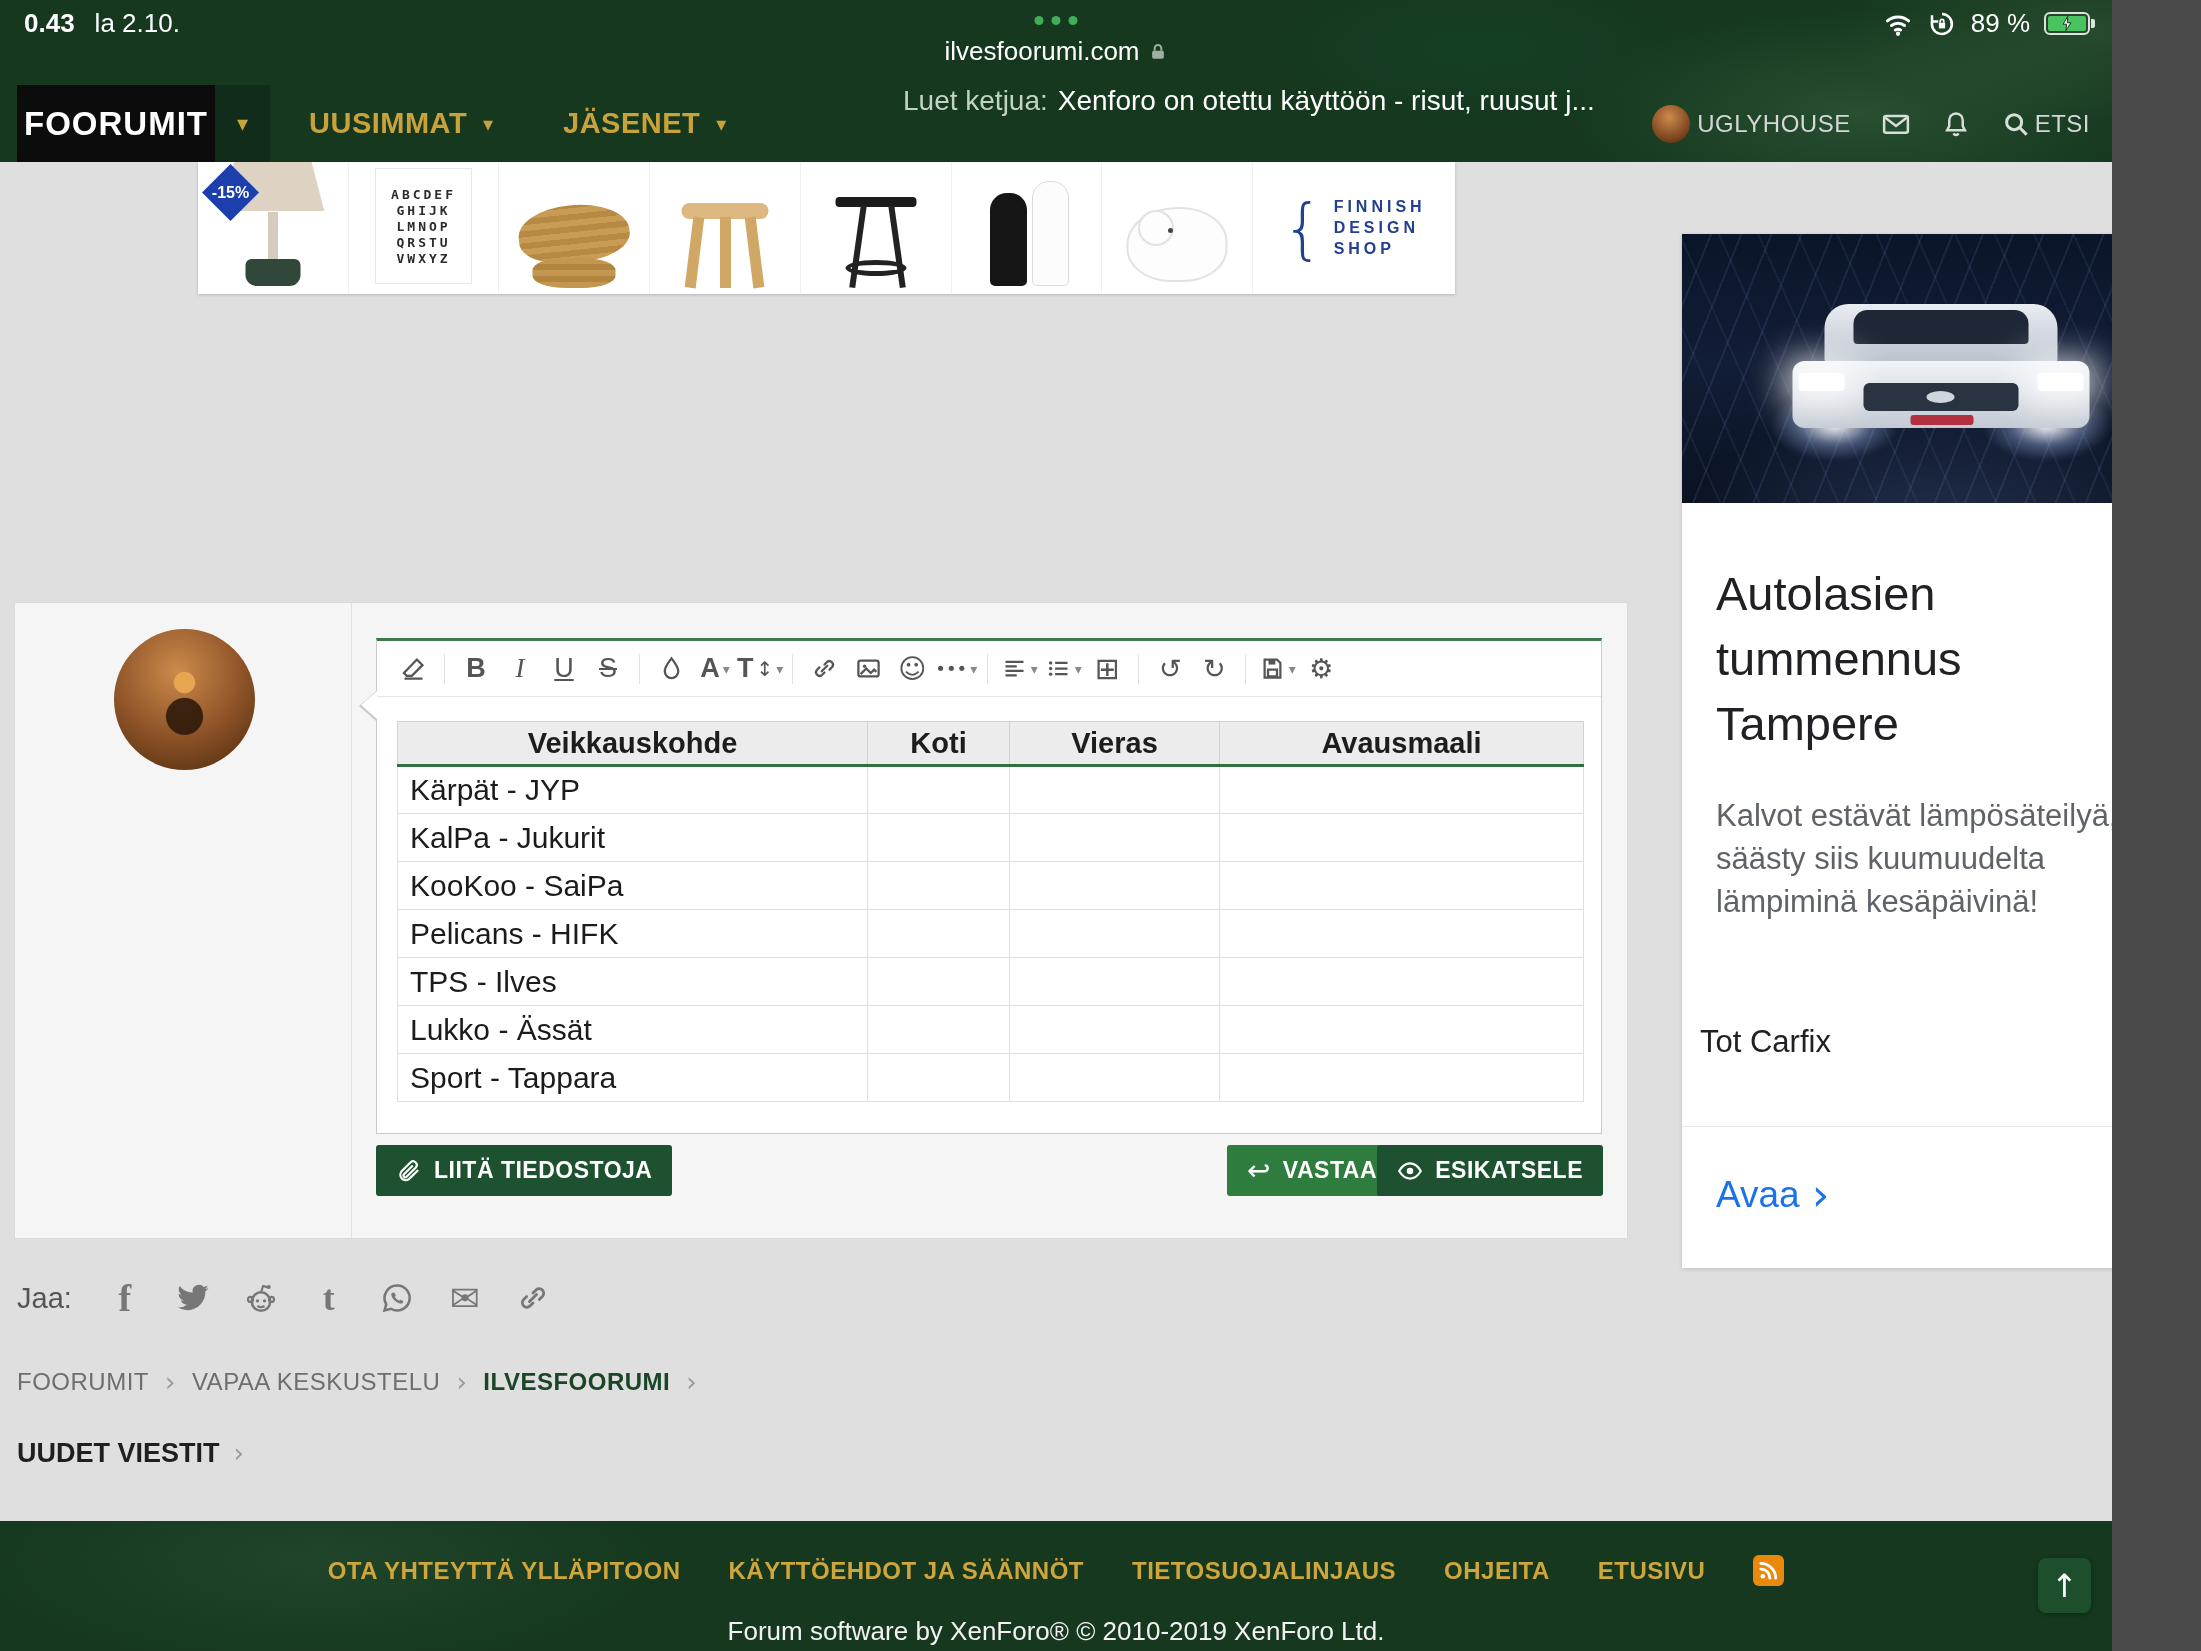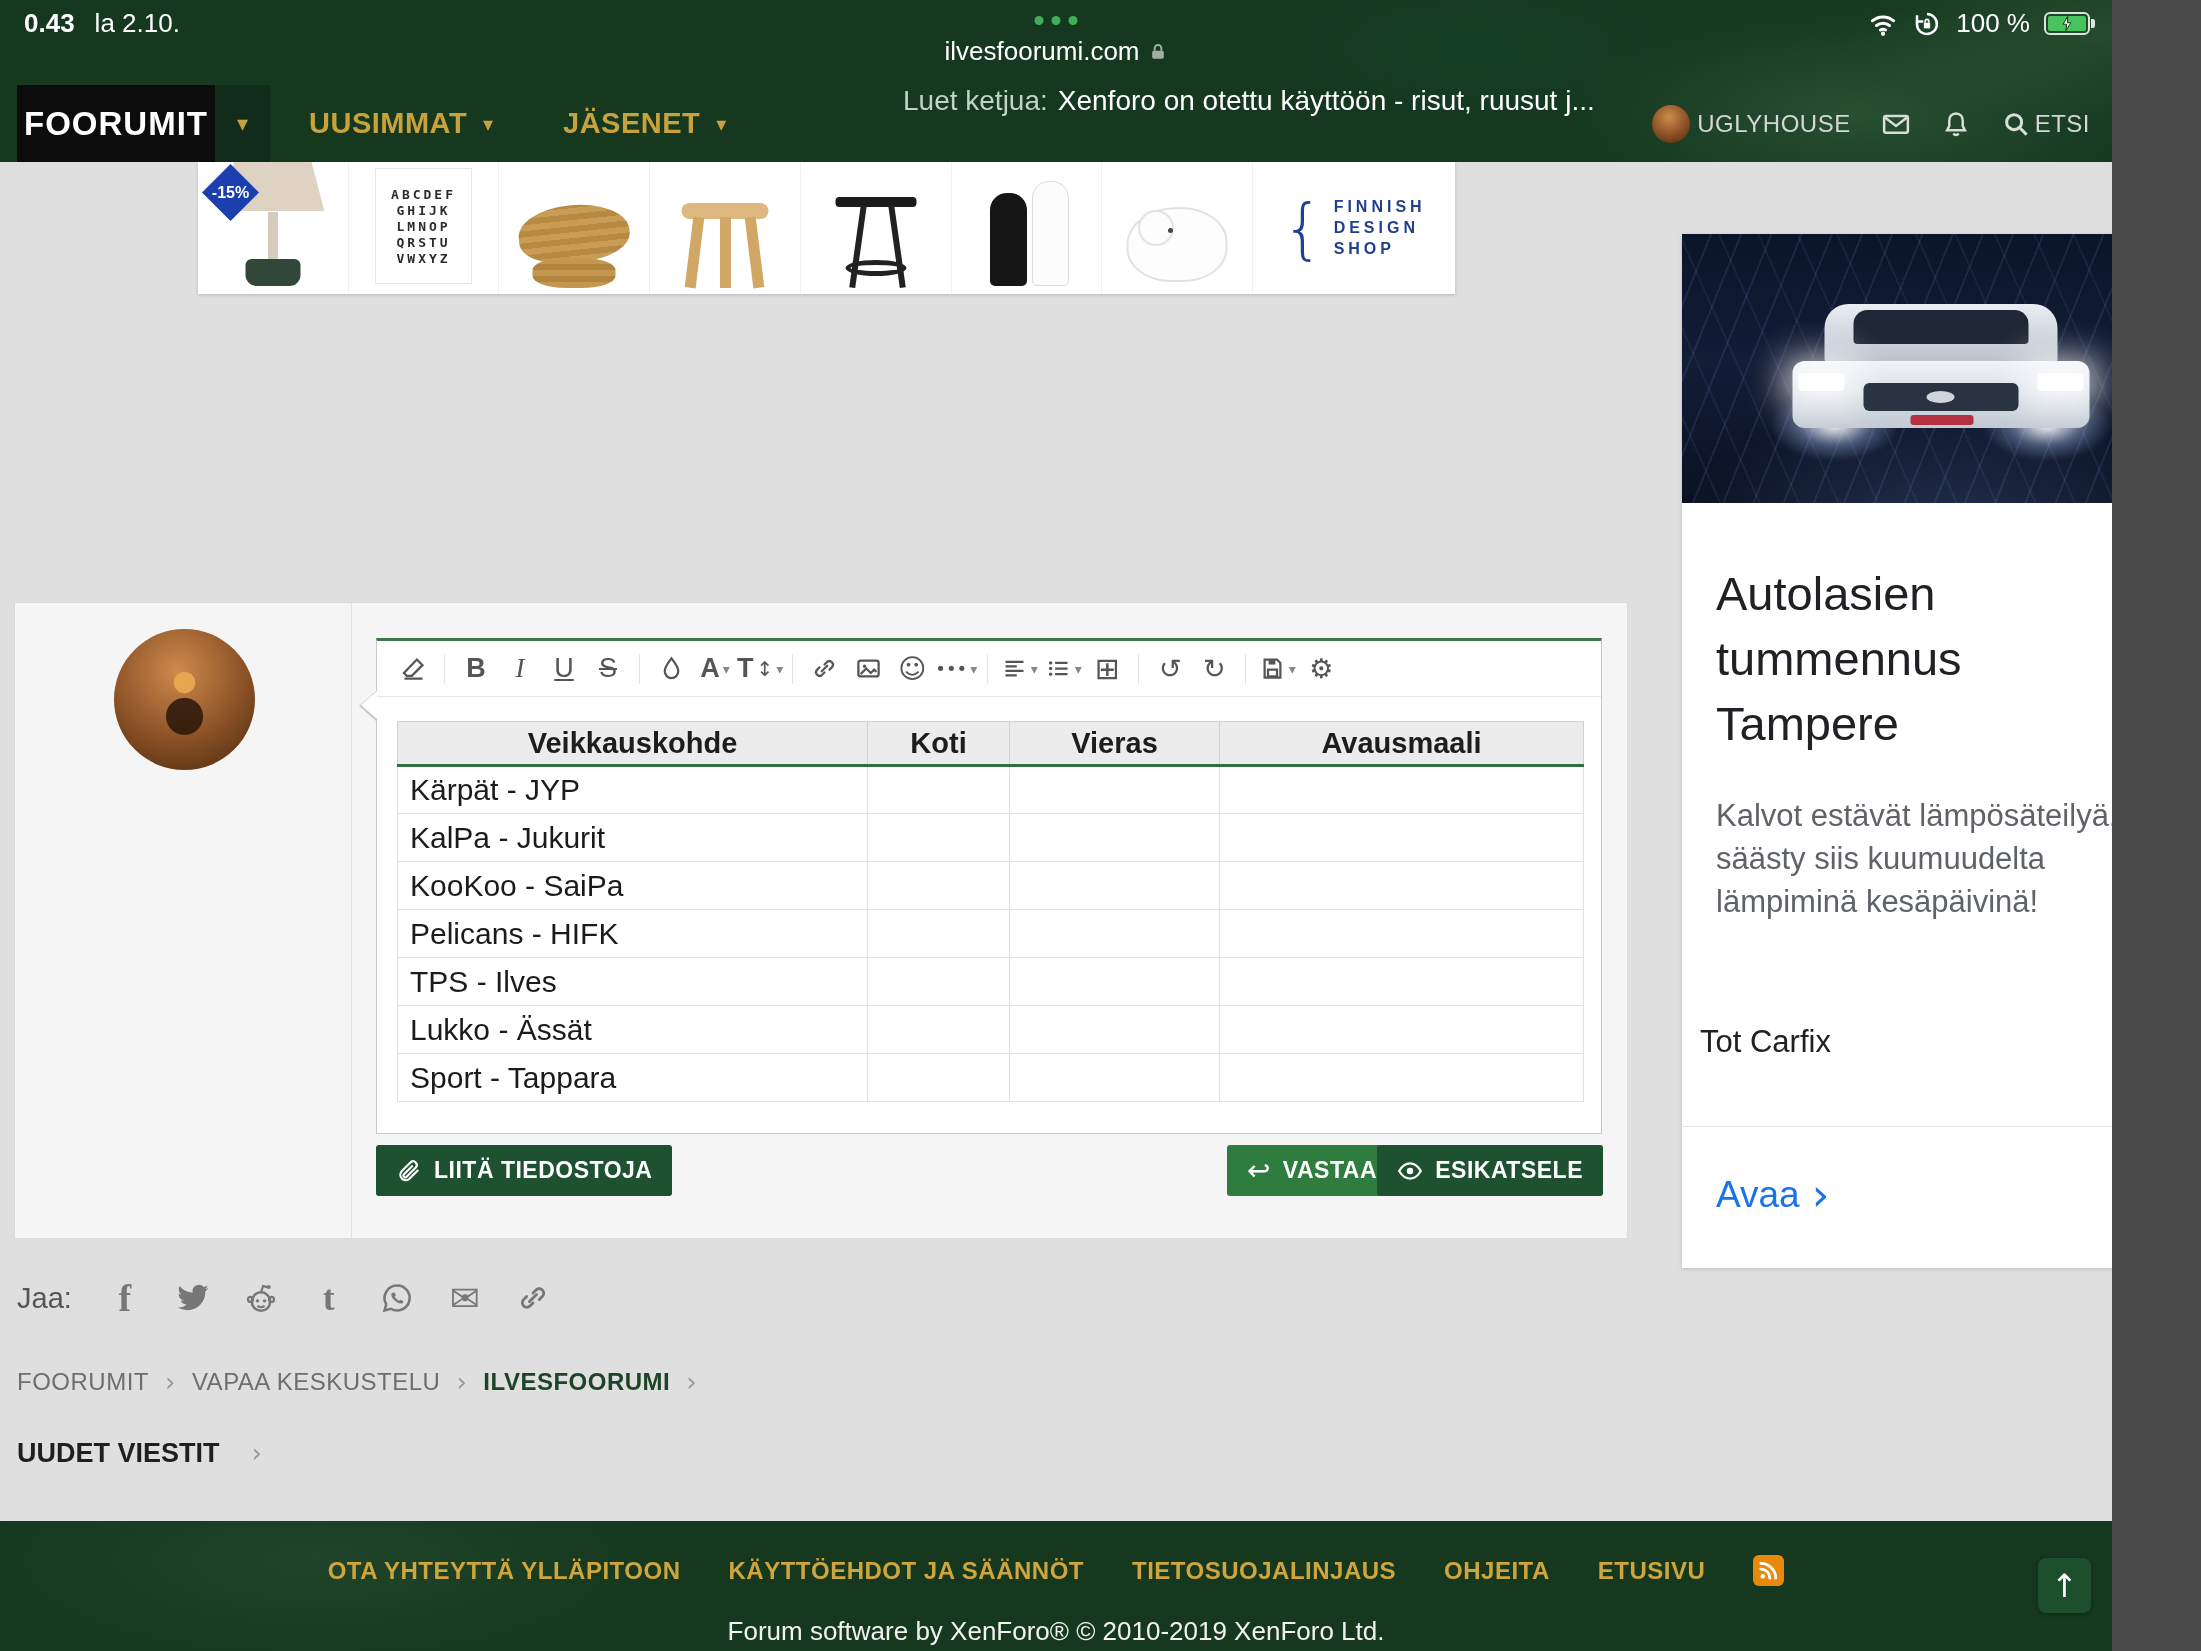"100 %" span { text: 100 -> 89 }
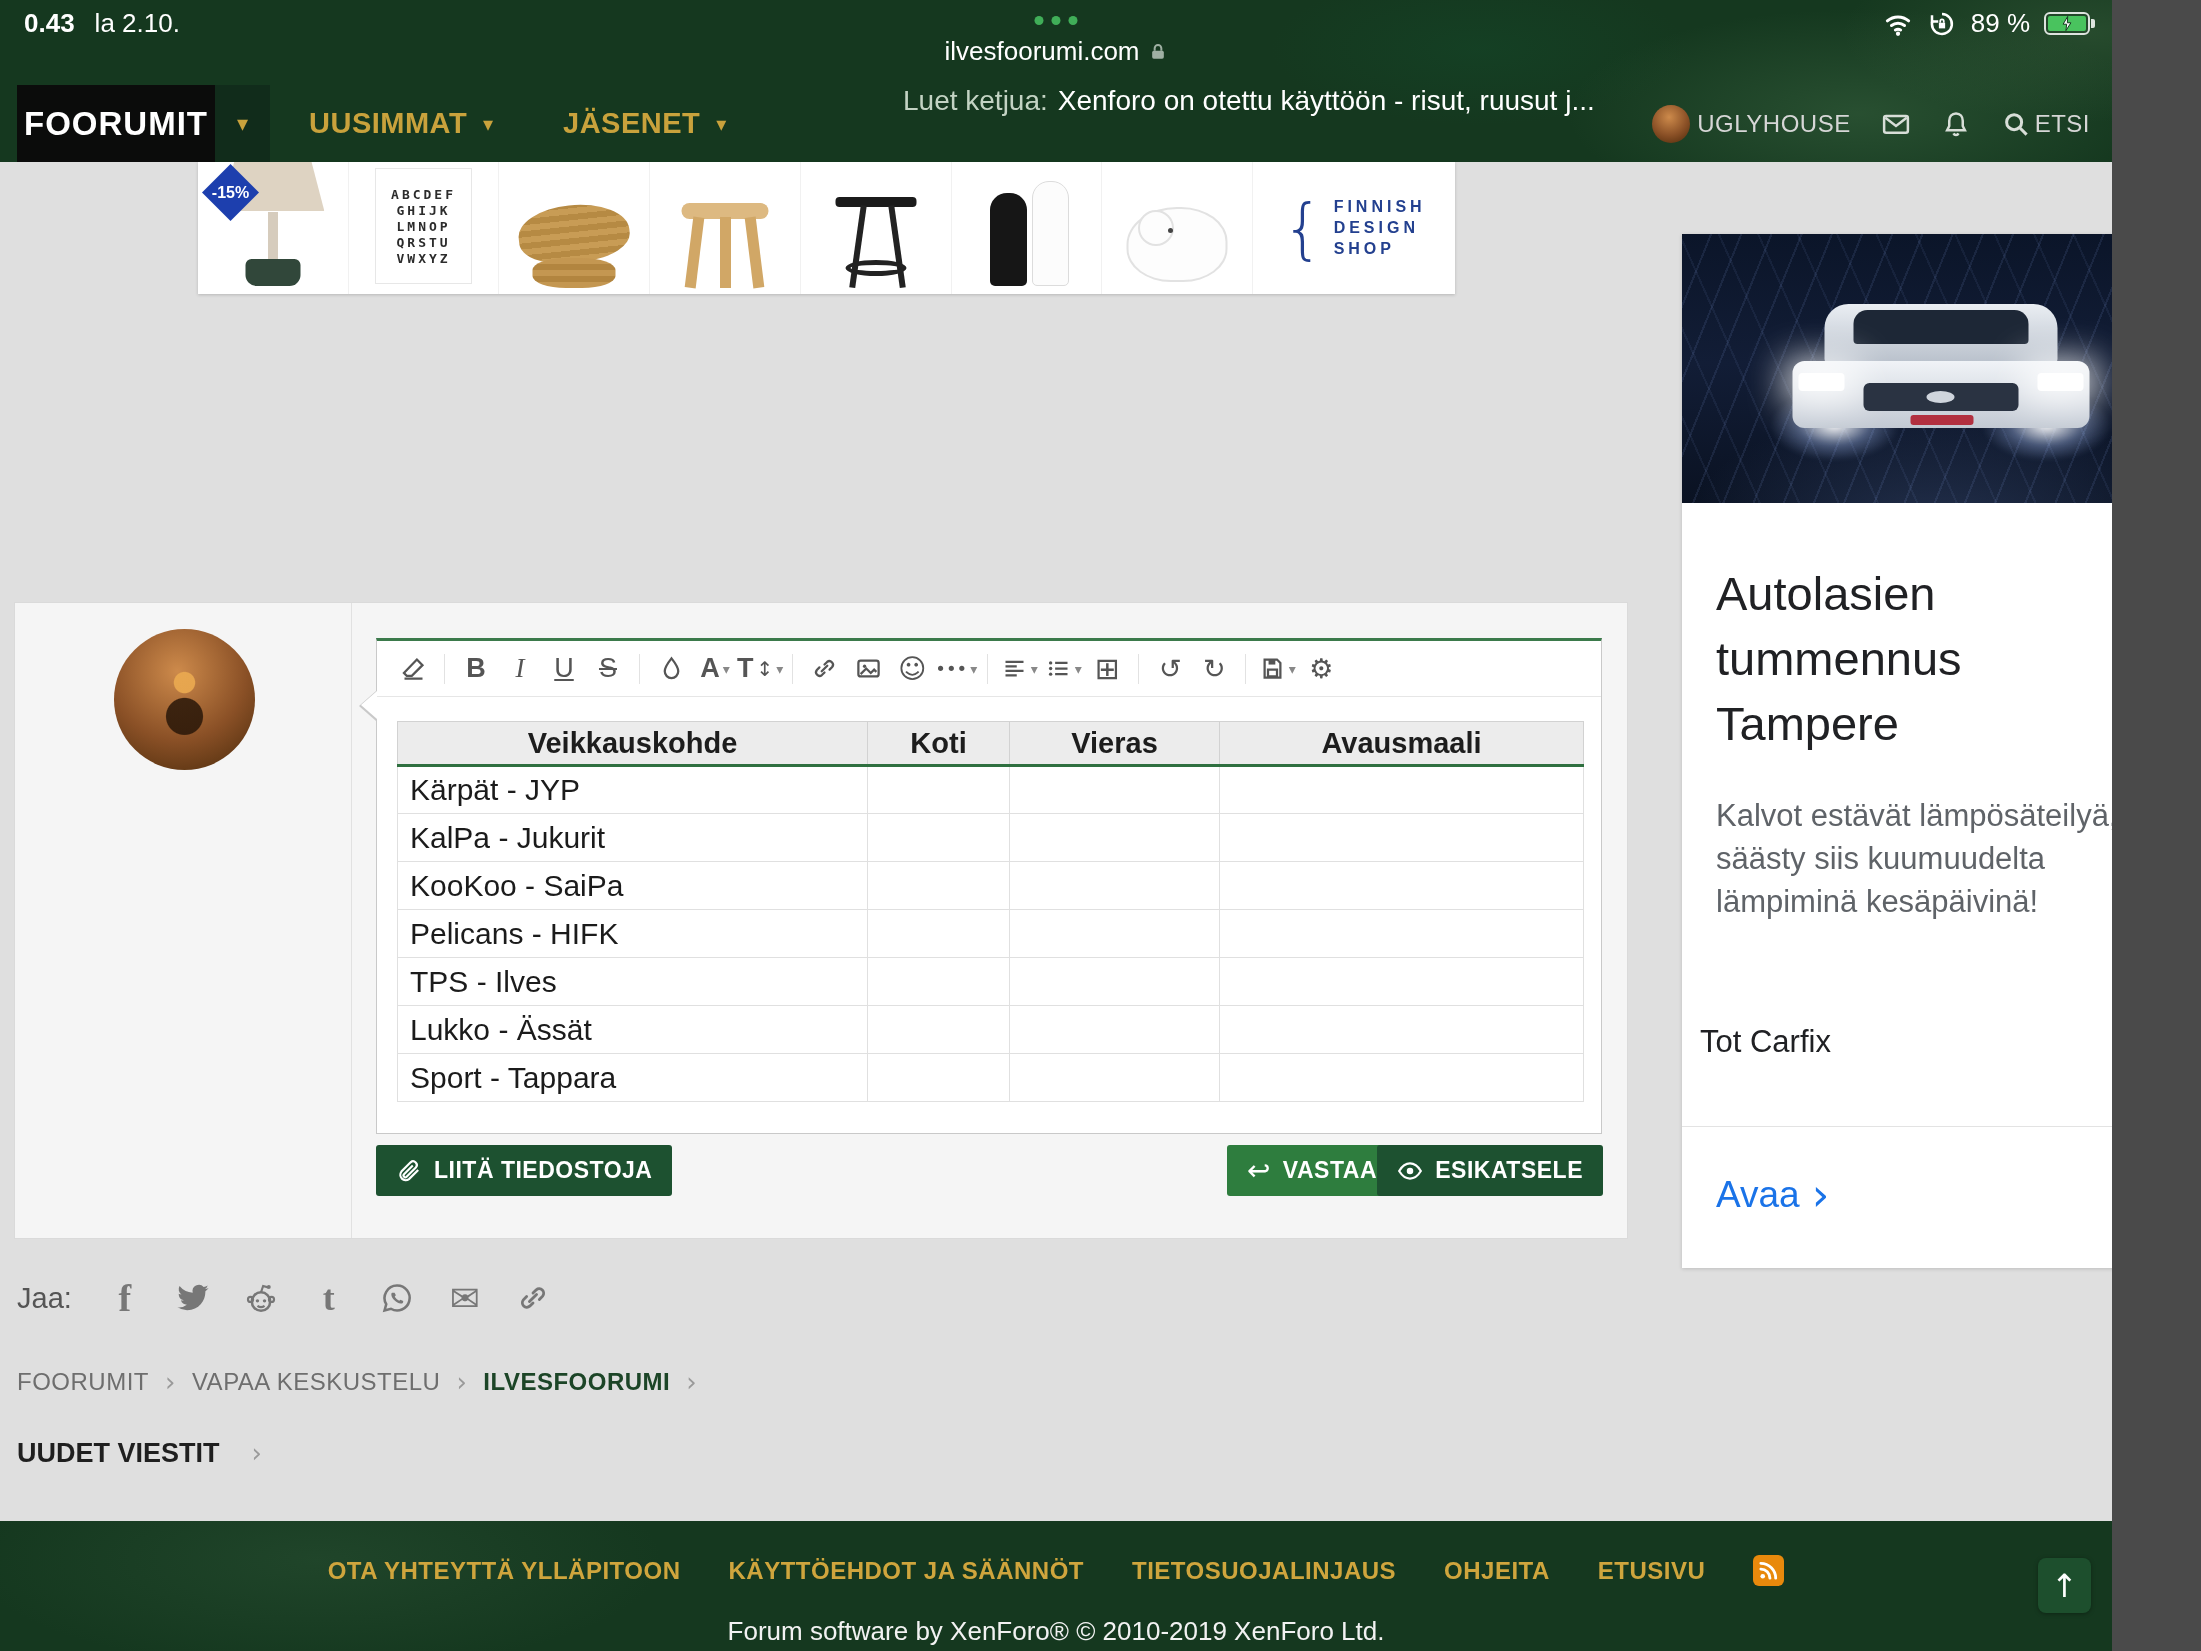"UUDET VIESTIT" .new-posts { gap: 32px -> 14px }
